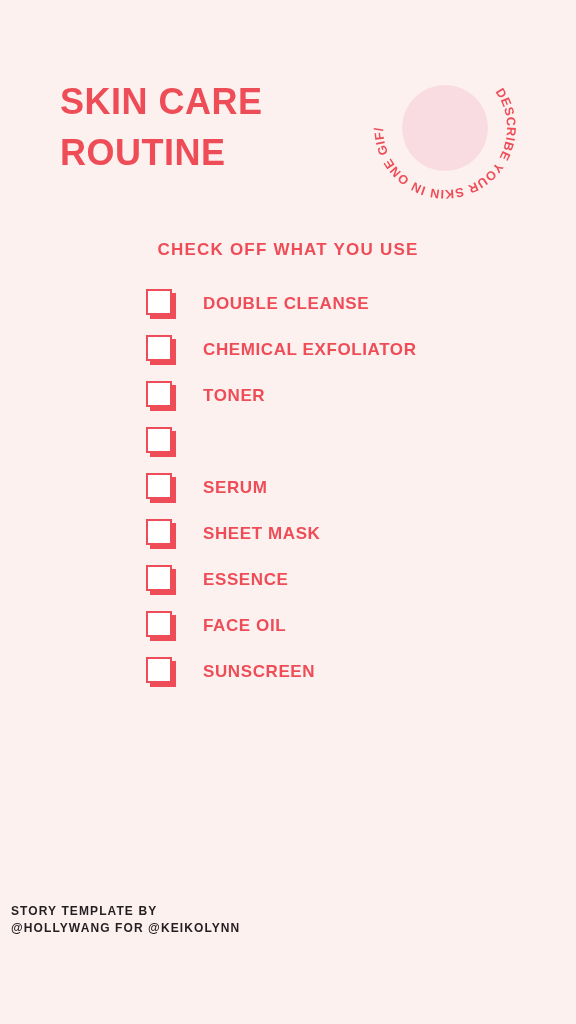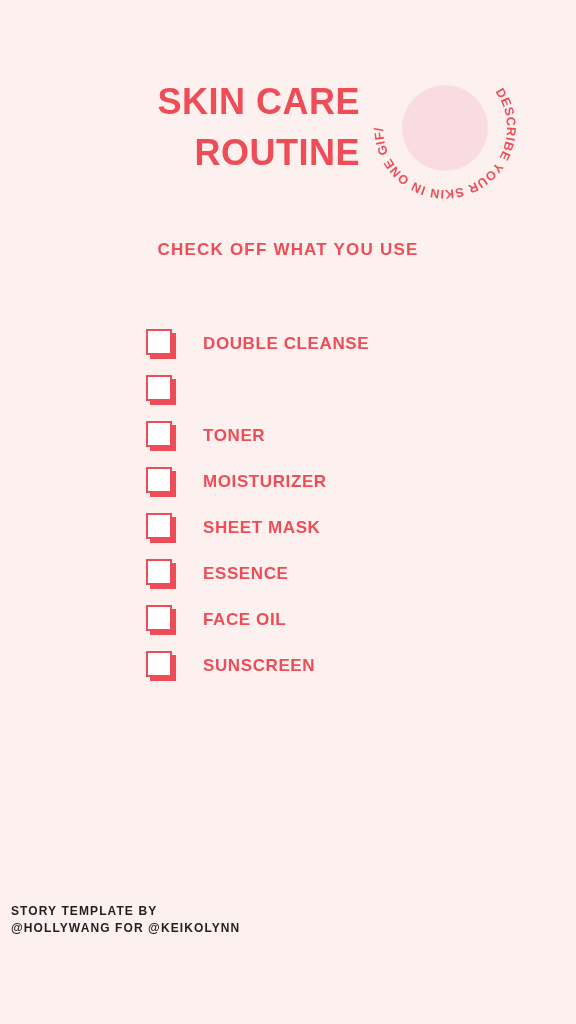"SKIN CARE" .title-line { text-align: right -> none }
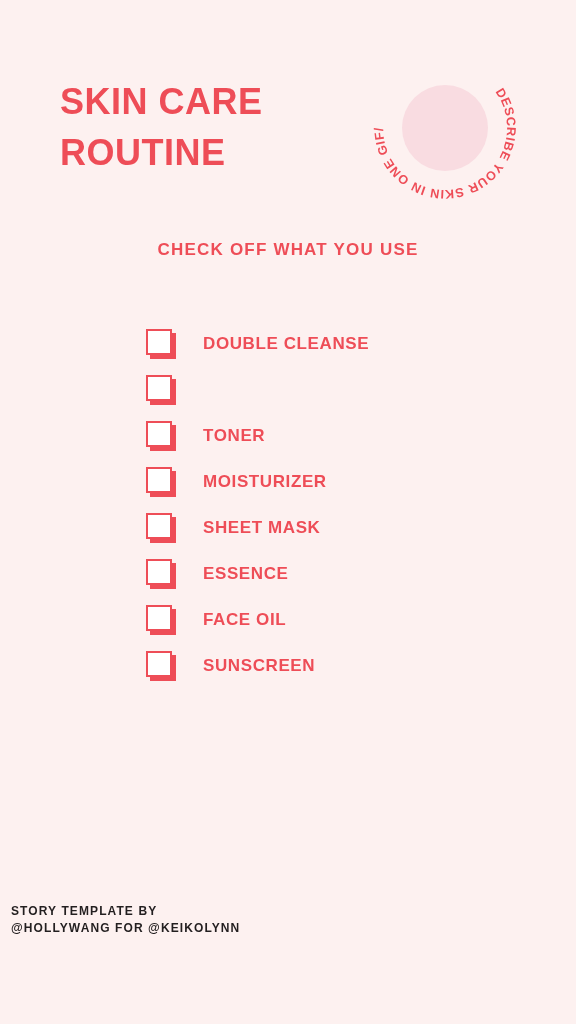"DOUBLE CLEANSE" .checklist { margin-top: 40px -> none }
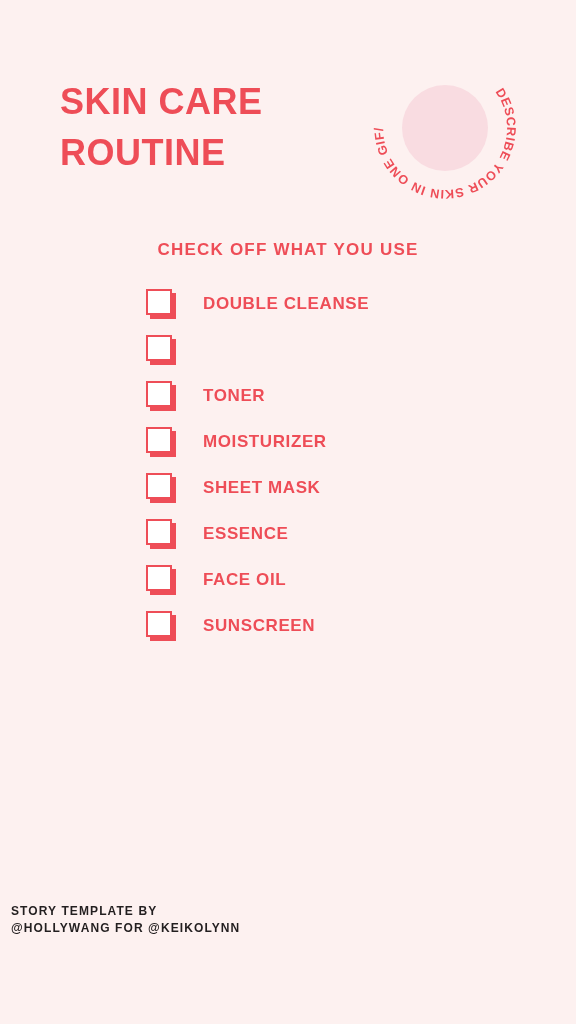"CHEMICAL EXFOLIATOR" div.check-label { html: none -> <div>CHEMICAL EXFOLIATOR</div> }
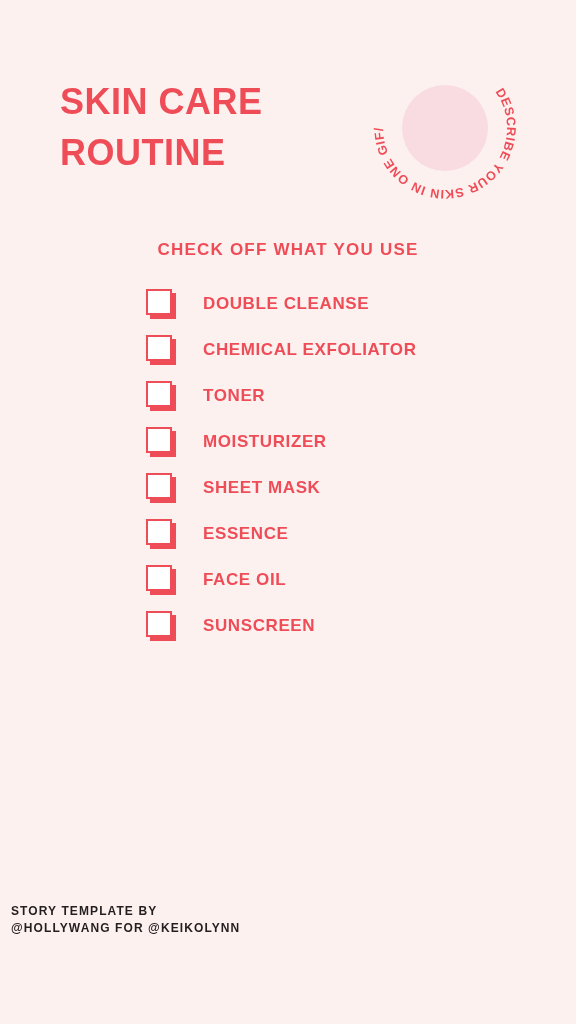"MOISTURIZER" div.check-label { html: <div>MOISTURIZER</div> -> none }
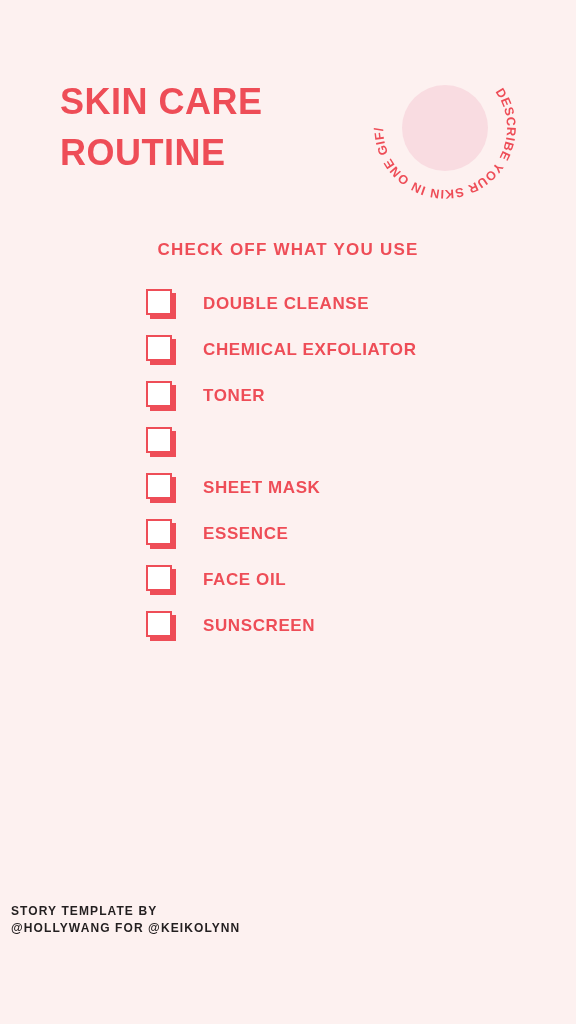"SERUM" div.check-row { html: none -> <div> <div> <div></div> <div></div> </div> <div>SERUM</div> </div> }
